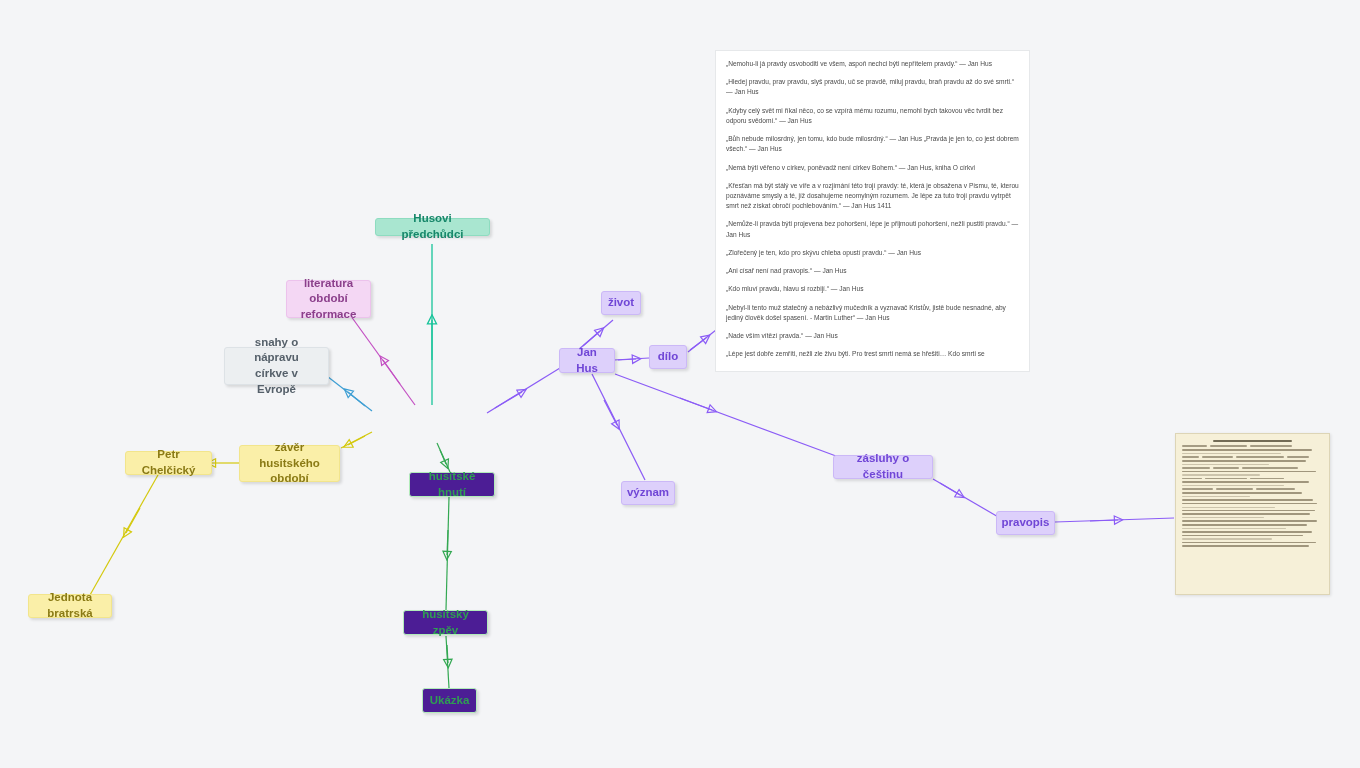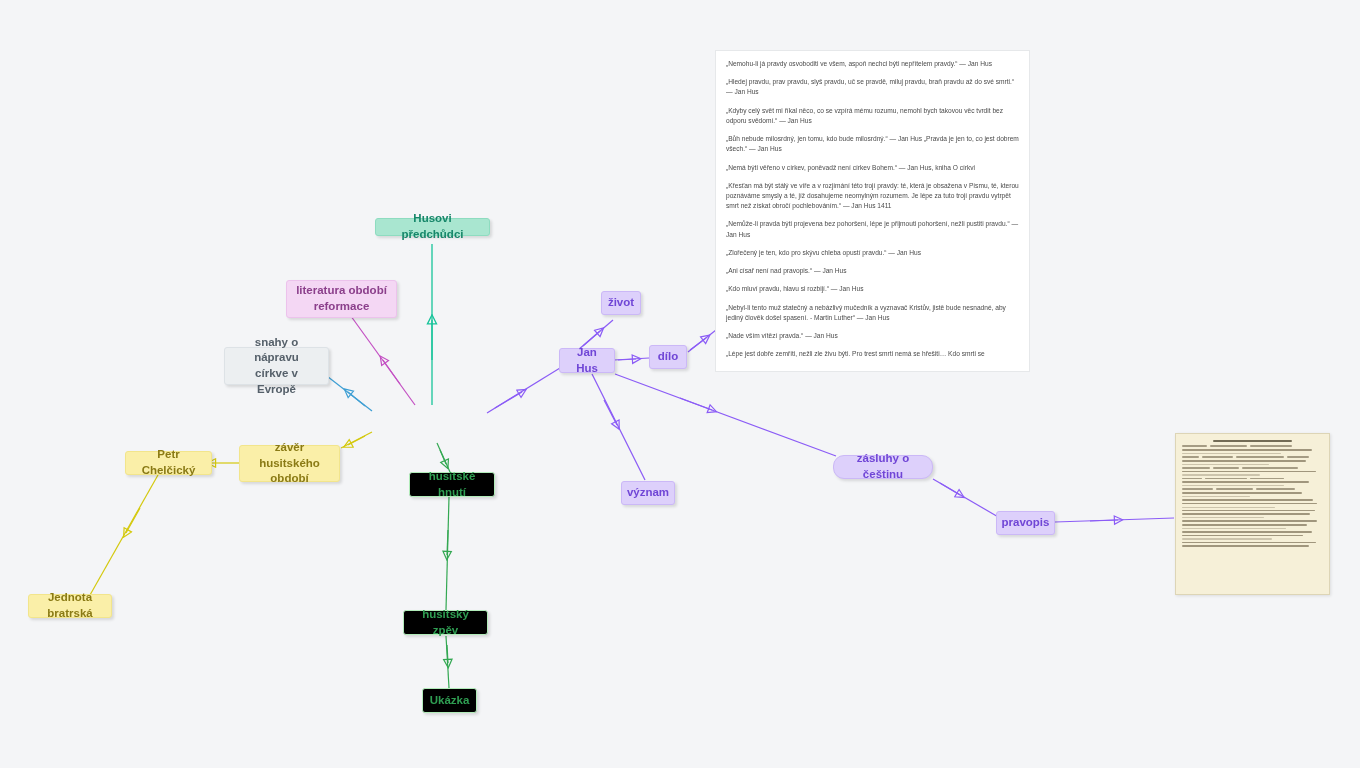"literatura období" div.node { width: 111px -> 85px }
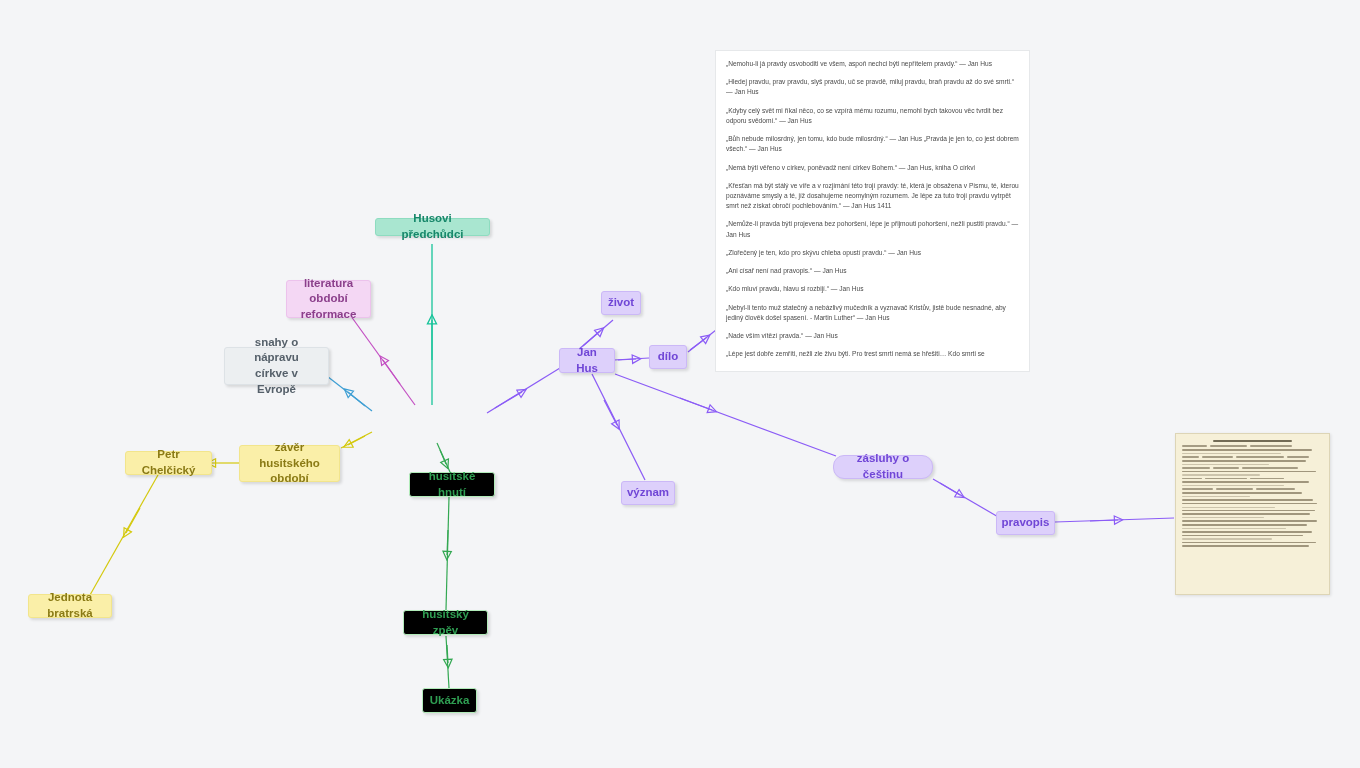"zásluhy o češtinu" div.node { border-radius: 11px -> none }
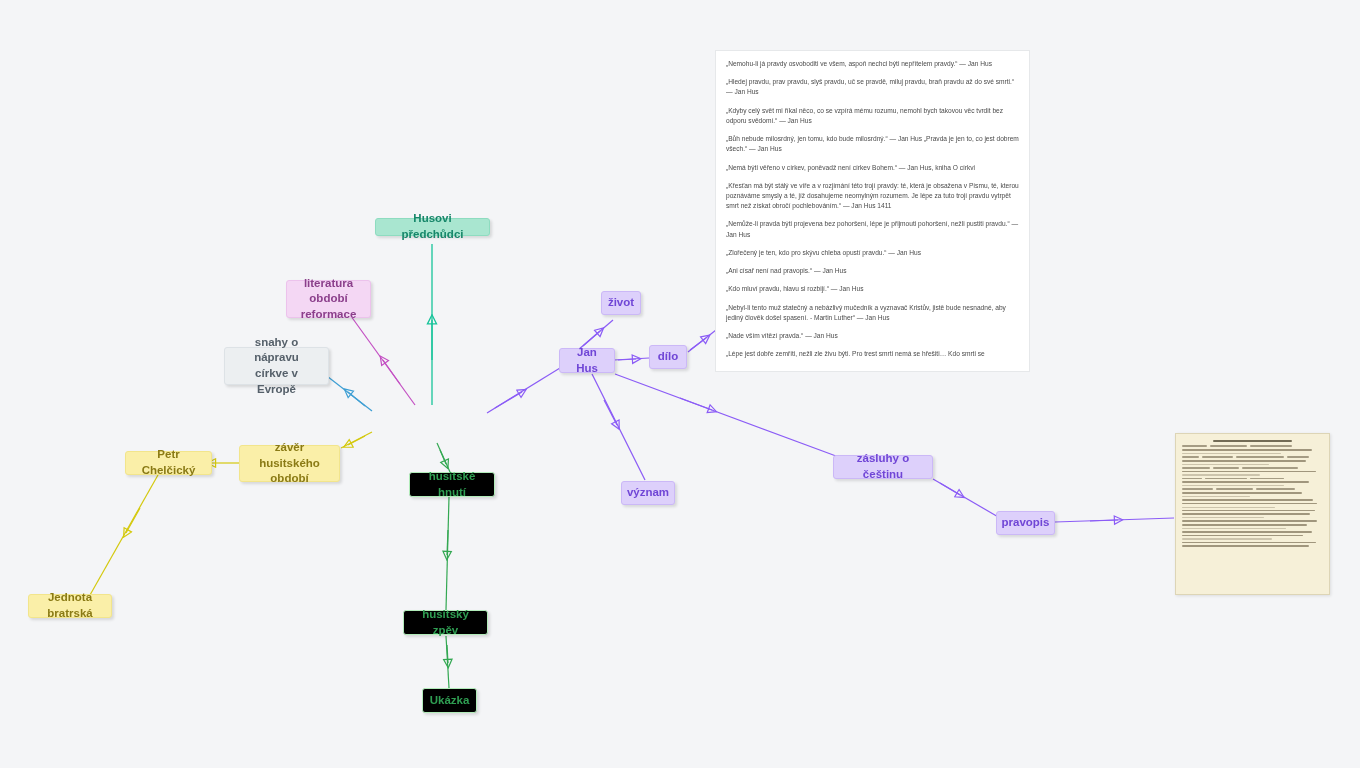"husitské hnutí" .n-green { background: #000000 -> #4c1d95 }
